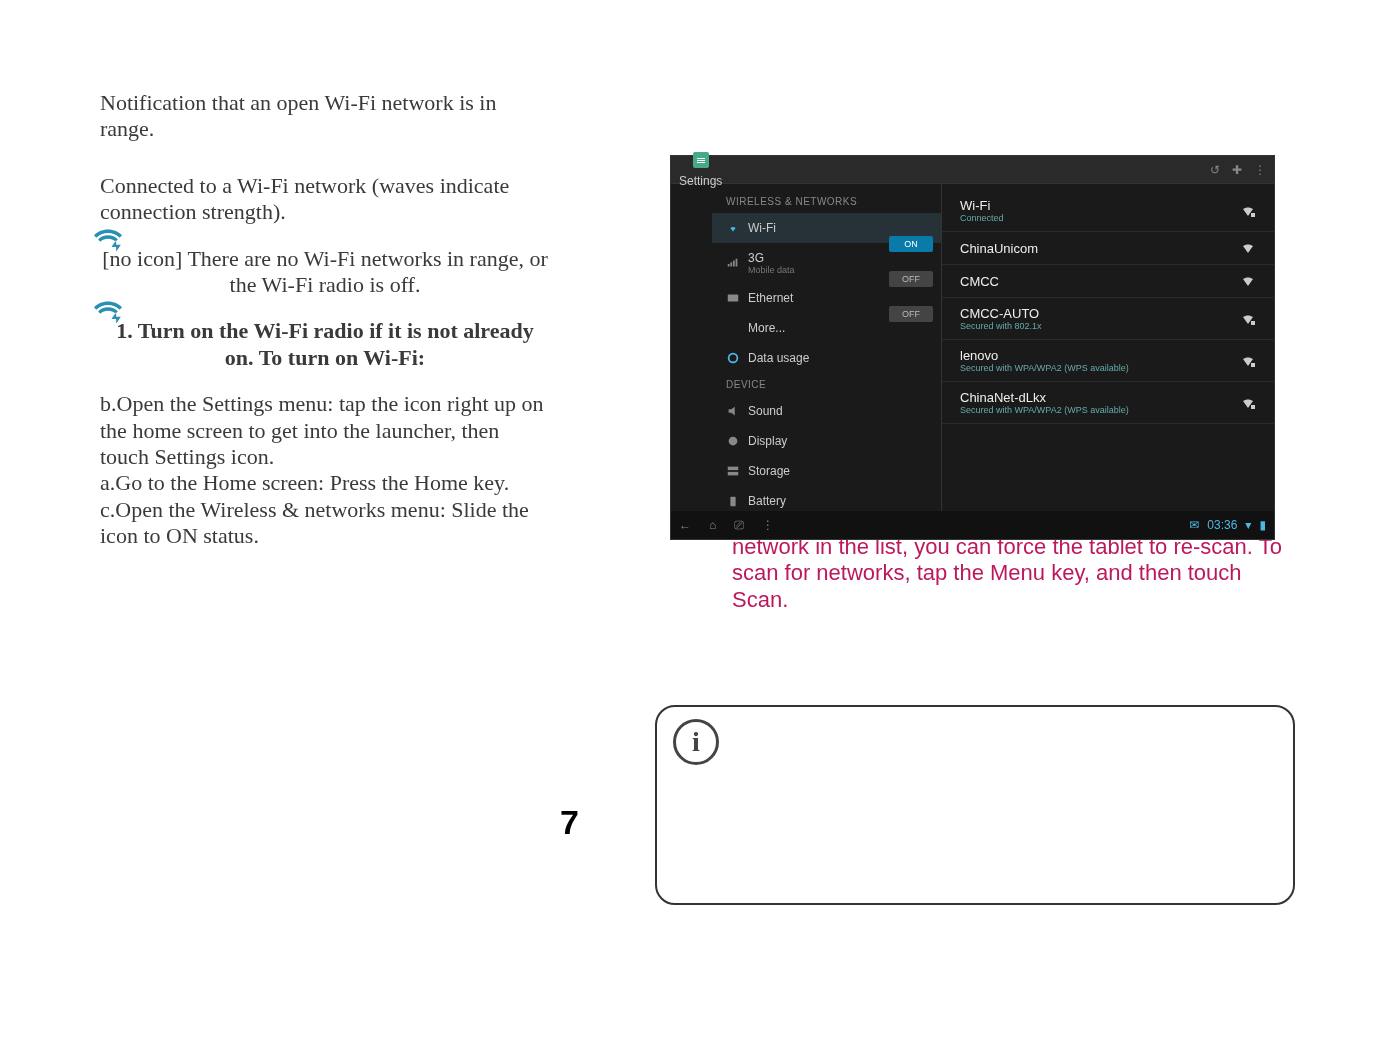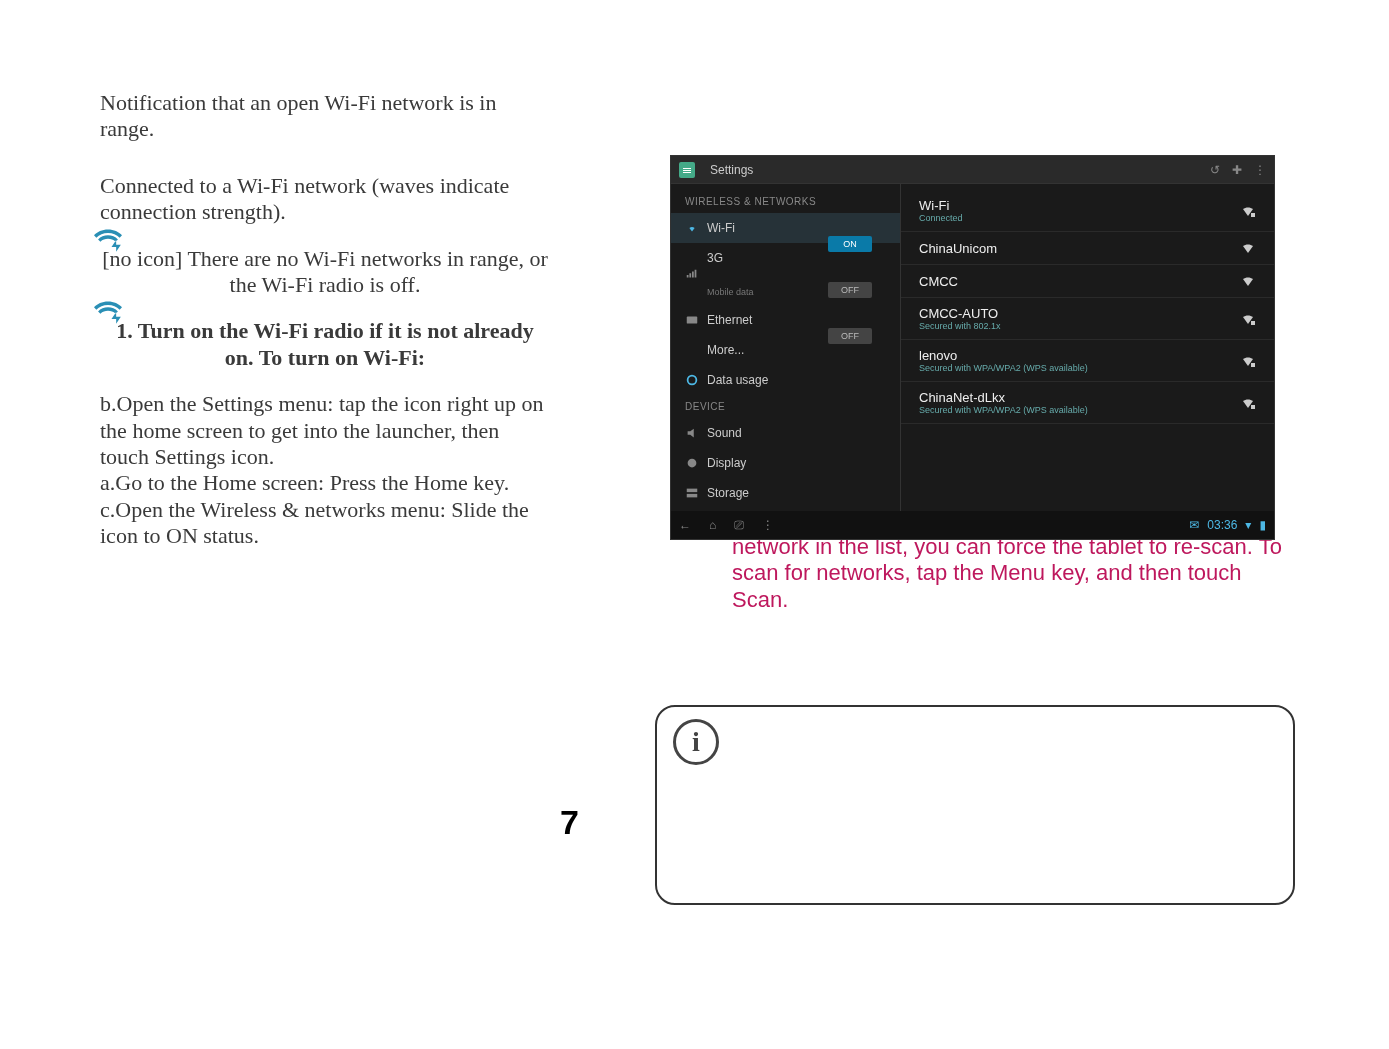"Settings" .ss-topbar-left { flex-direction: none -> column; gap: 15px -> 6px }
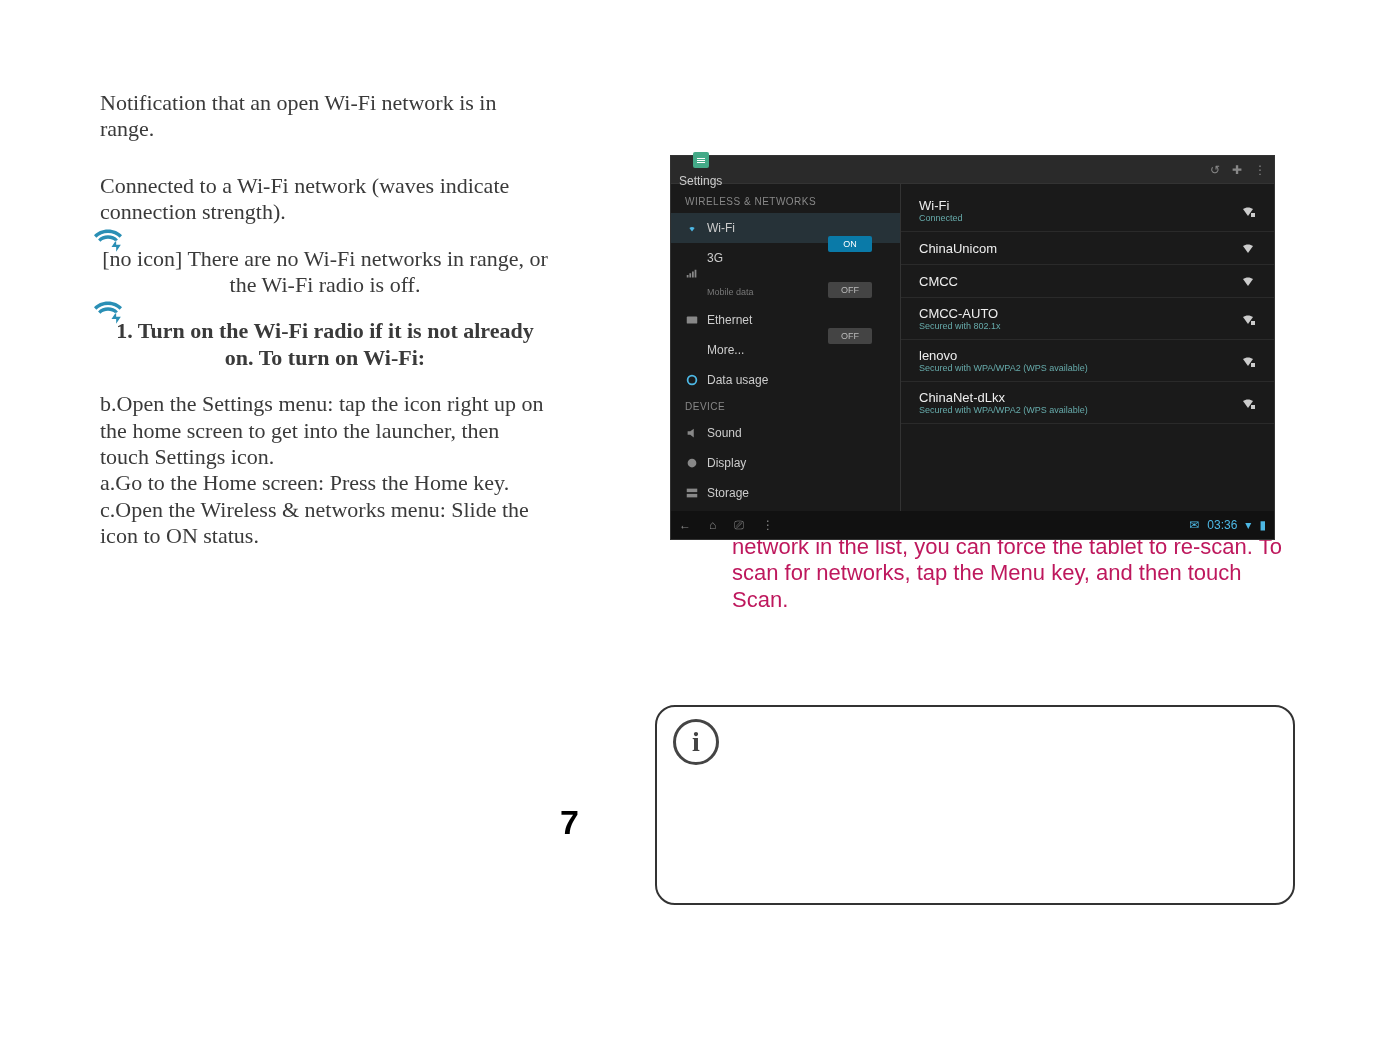"WIRELESS & NETWORKS" .ss-body { padding-left: none -> 41px }
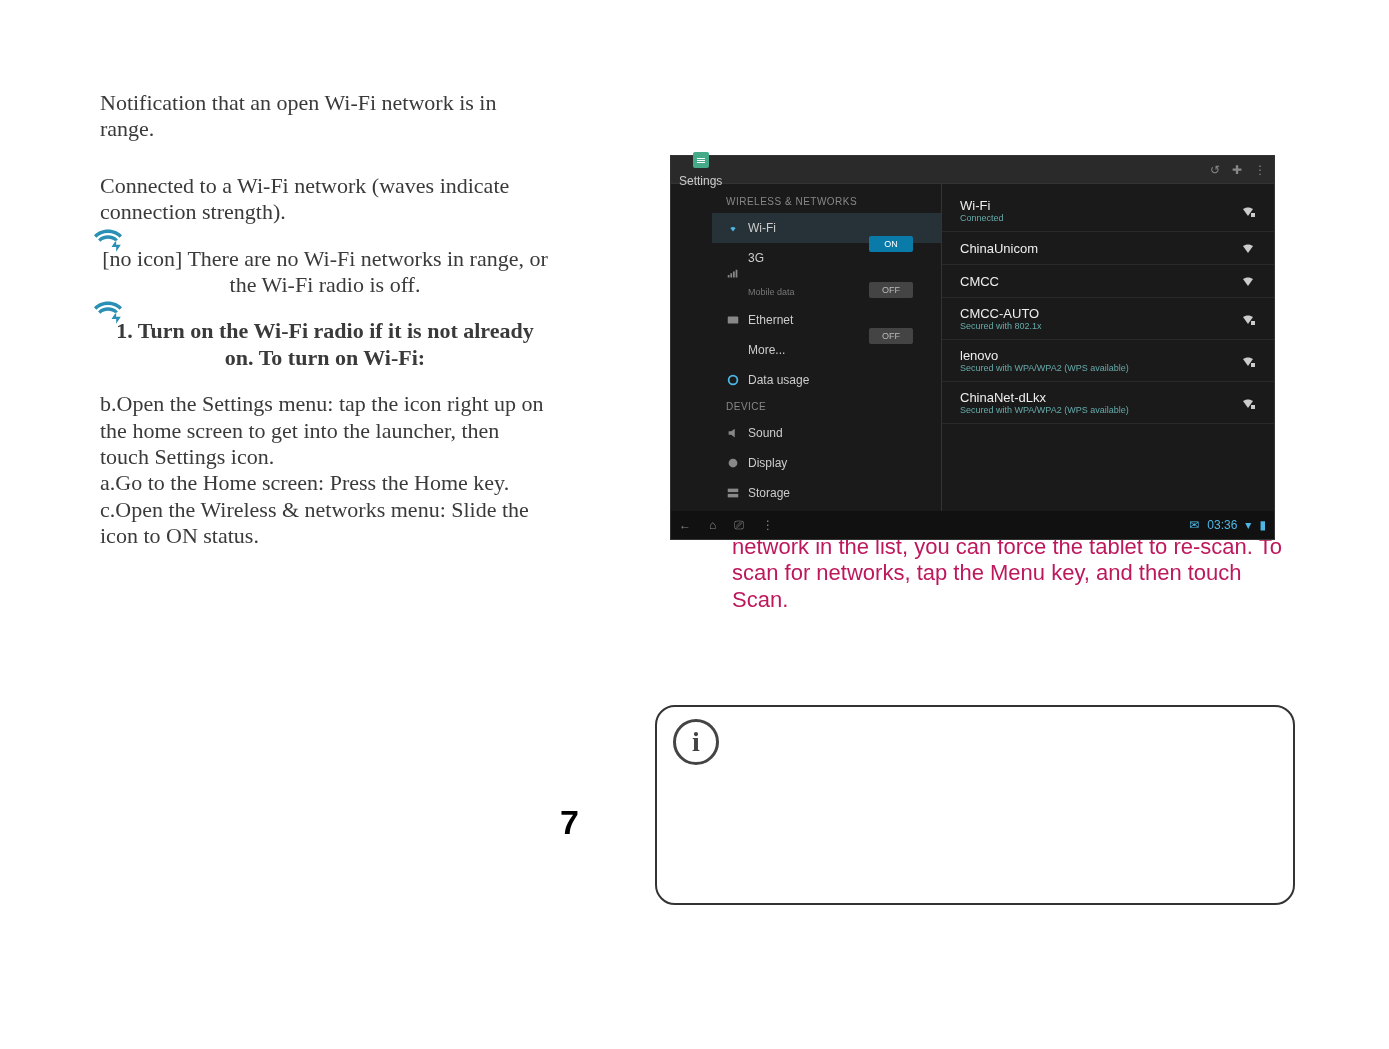"ON" .ss-toggle { right: 28px -> 8px }
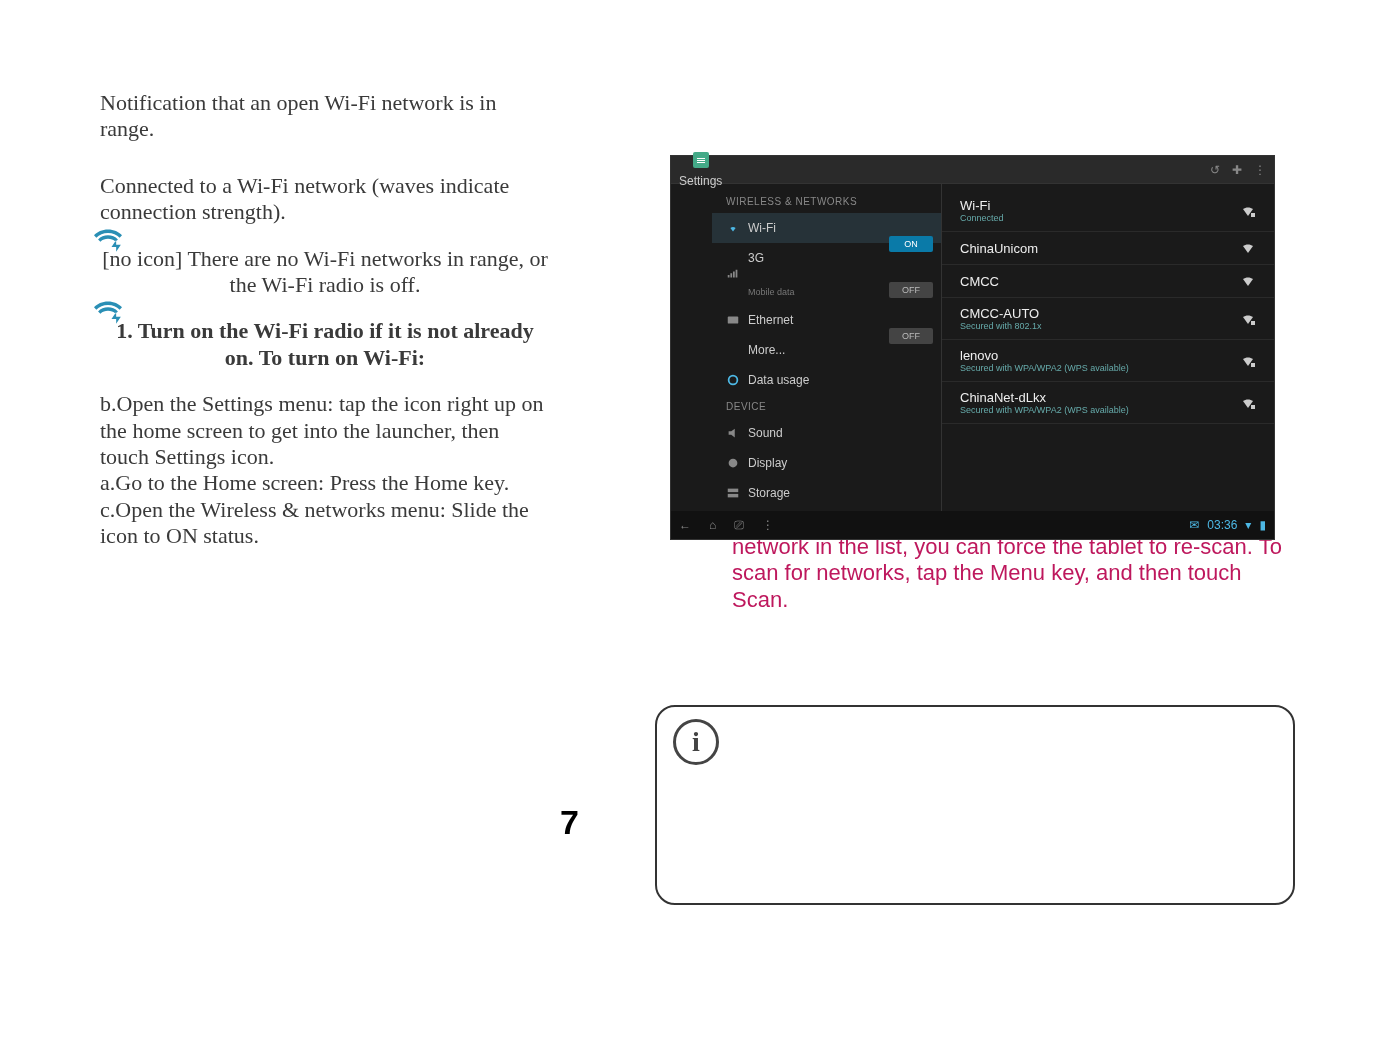"Mobile data" .ss-sidebar-sub { margin-top: 22px -> none }
